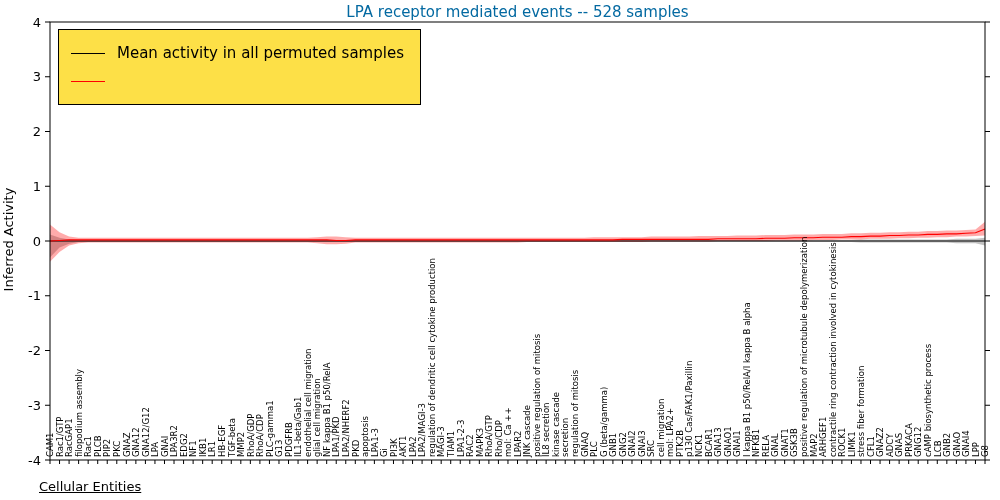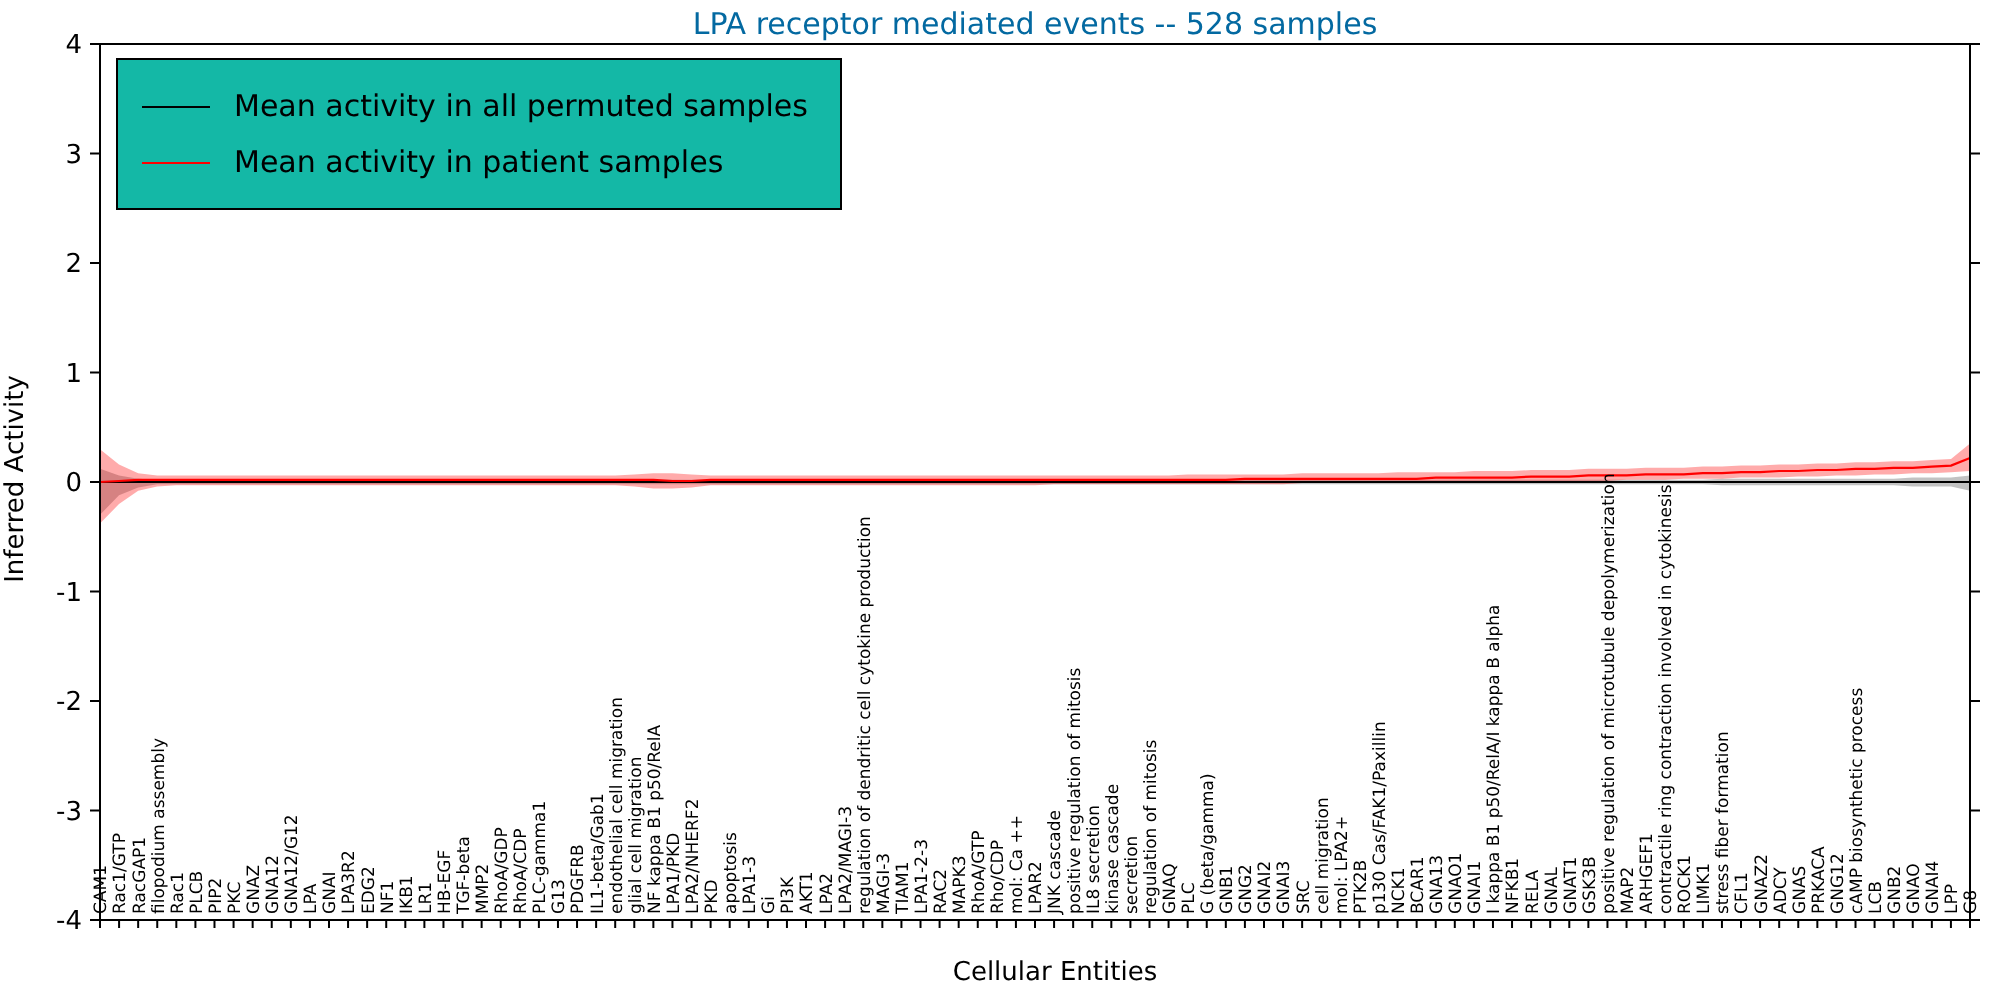"Mean activity in all permuted" .legend { background: #14b8a6 -> #fde047 }
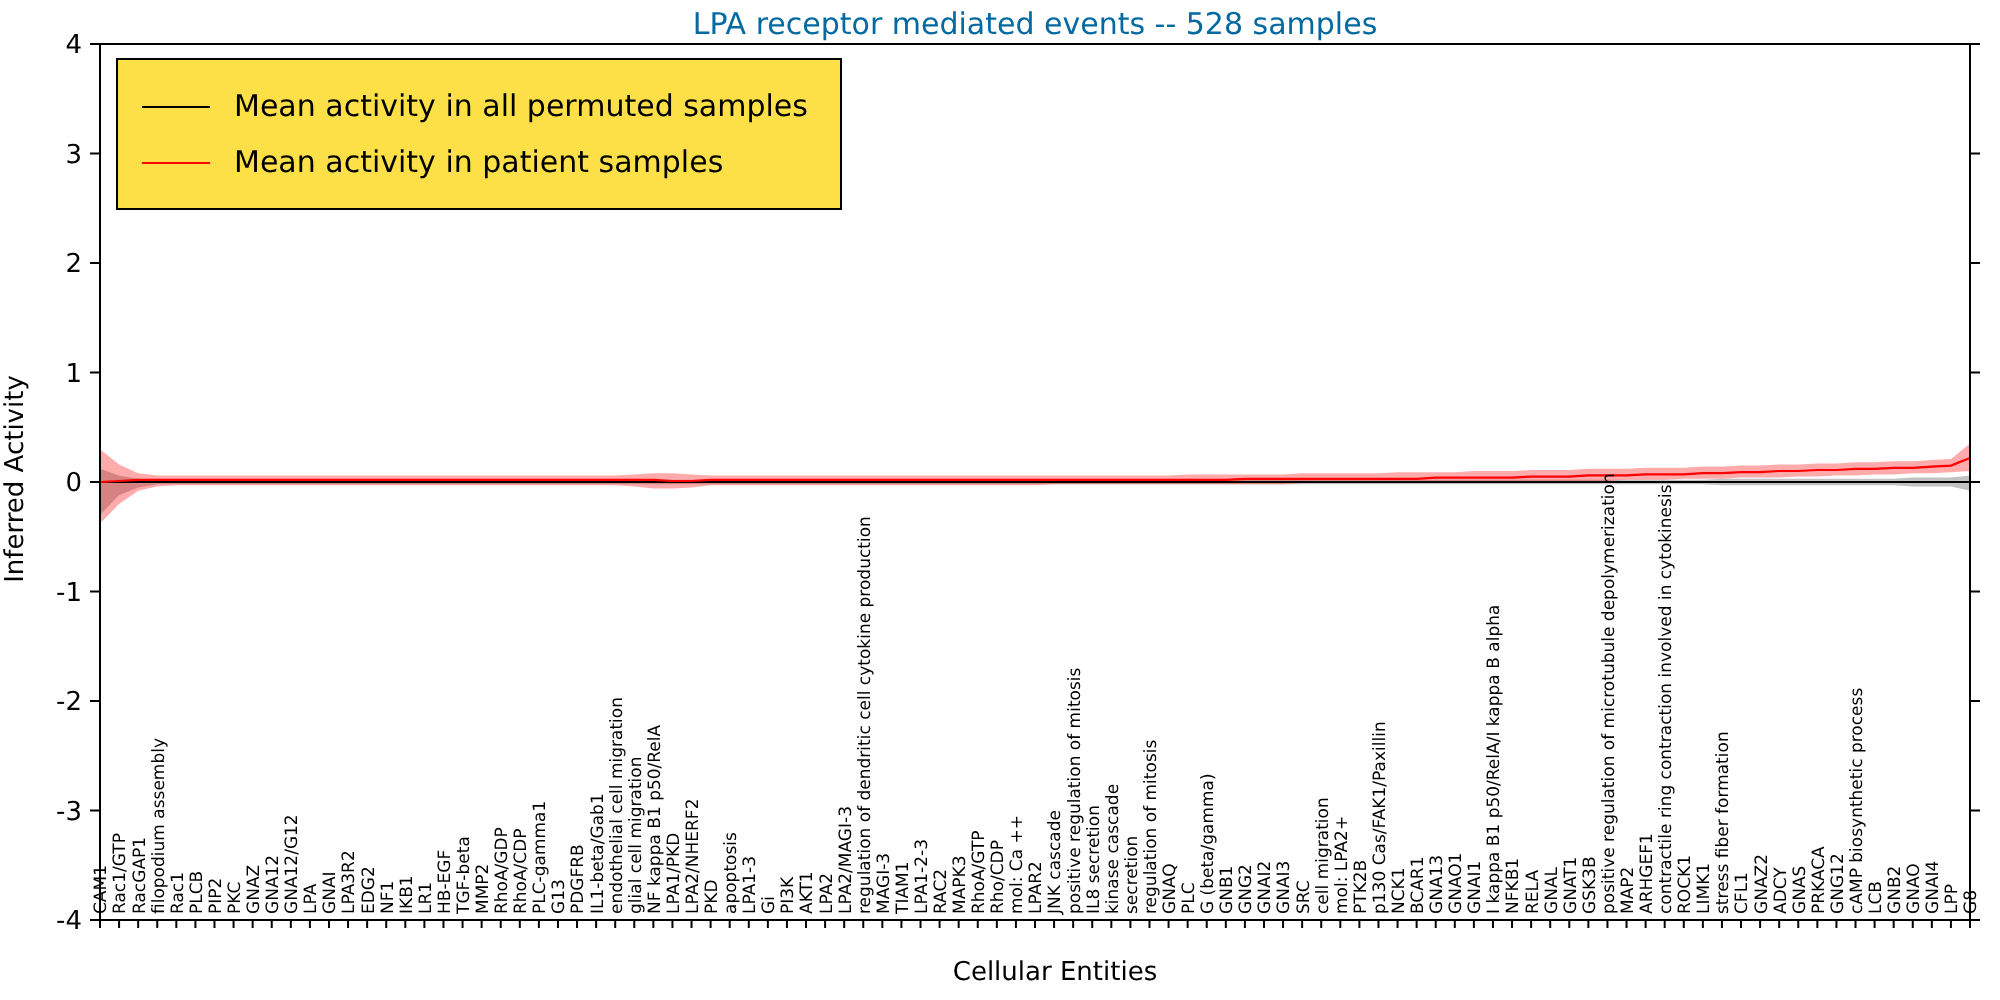"Mean activity in patient samples" span.legend-label { html: <span>Mean activity in patient samples</span> -> none }
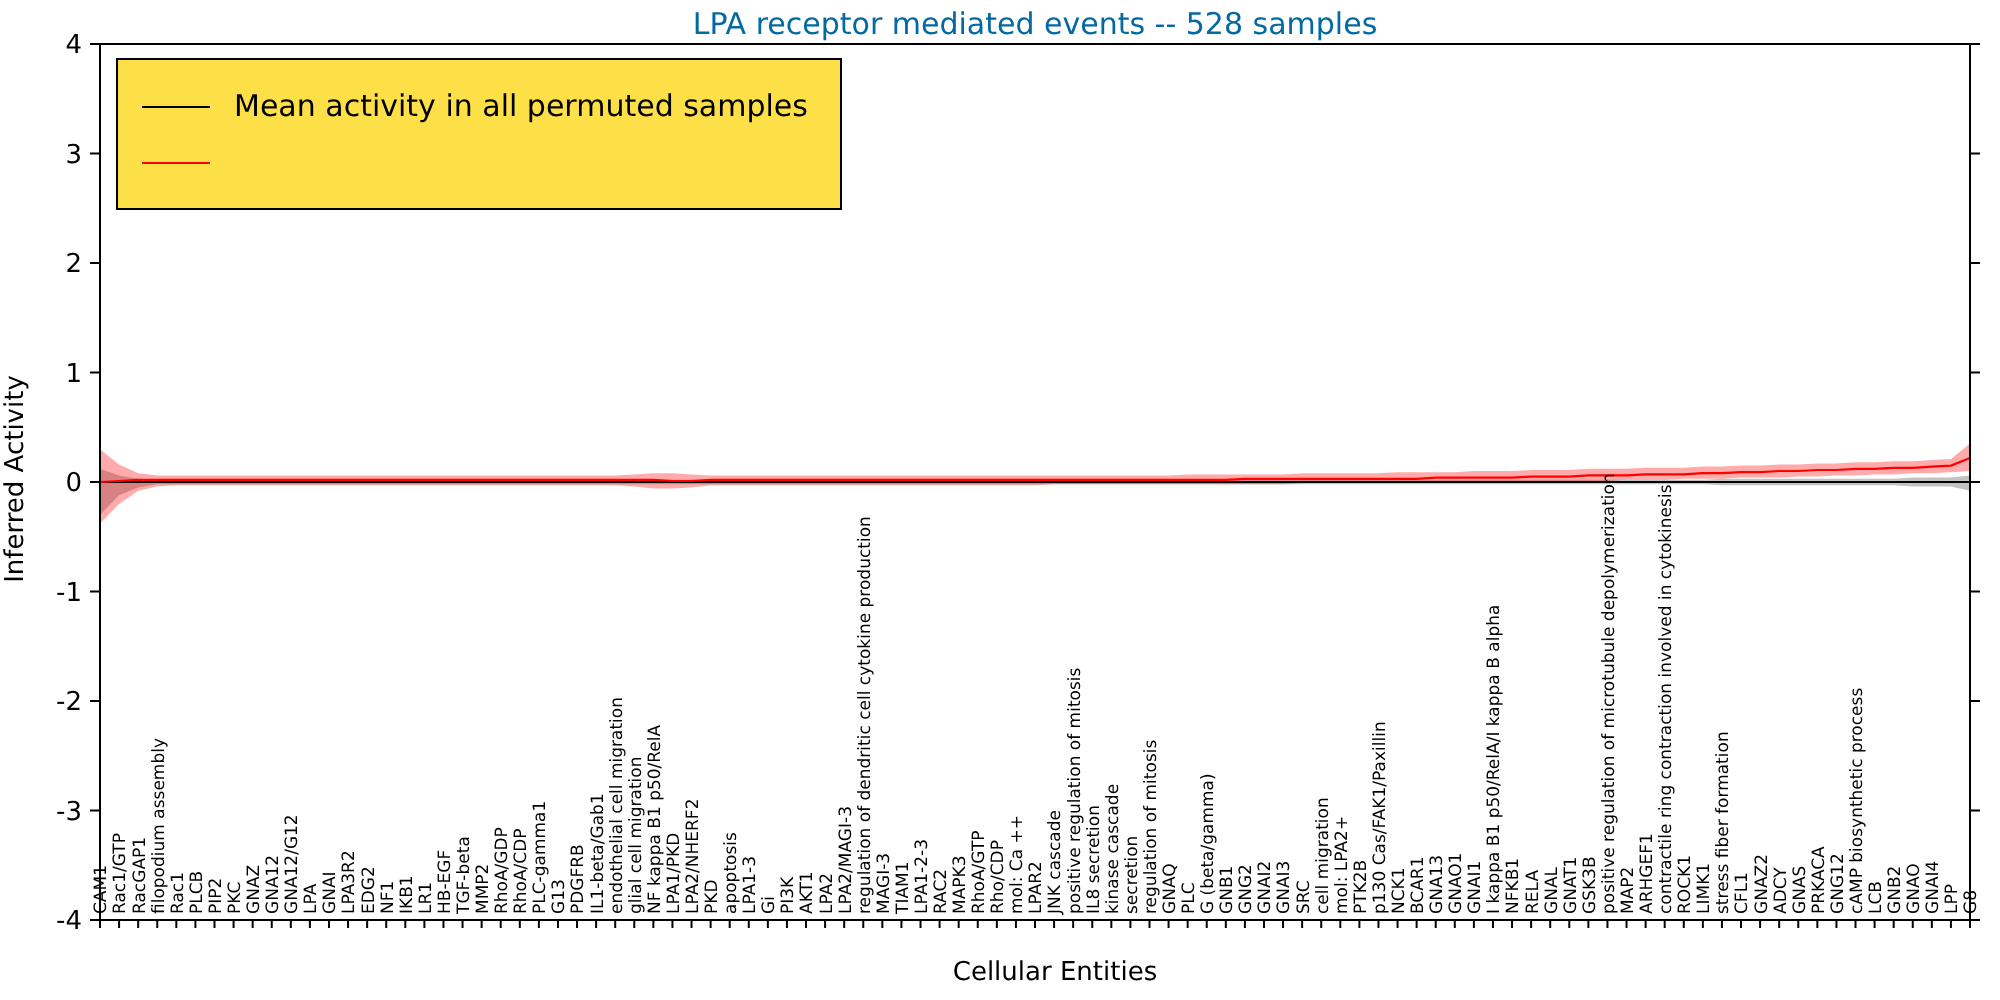"Cellular Entities" .xlabel { left: 60px -> 39px; text-align: center -> none; text-decoration: none -> underline }
